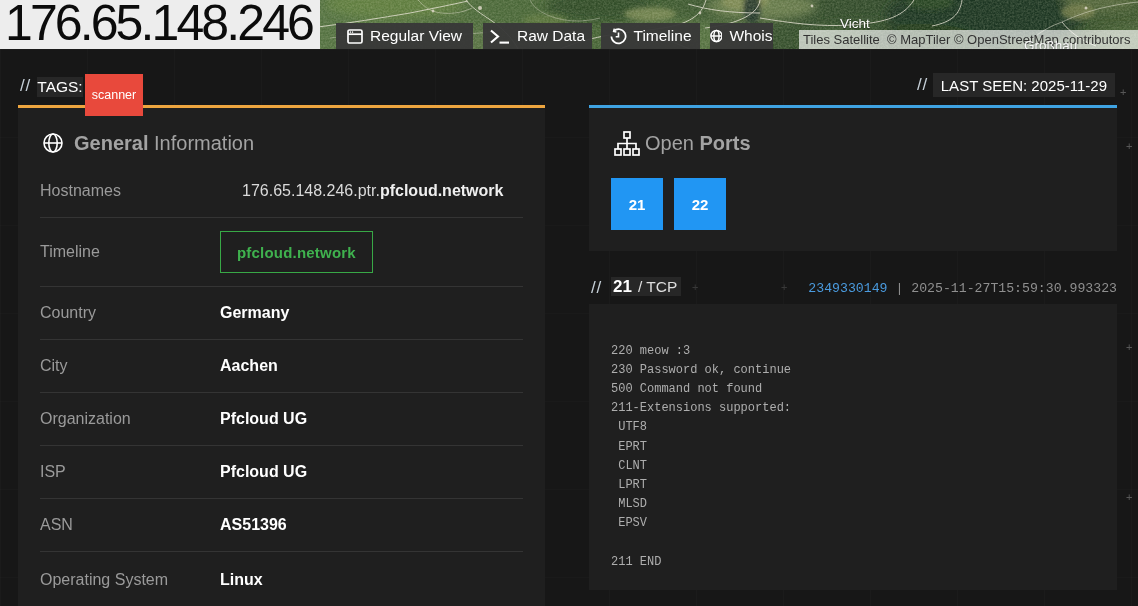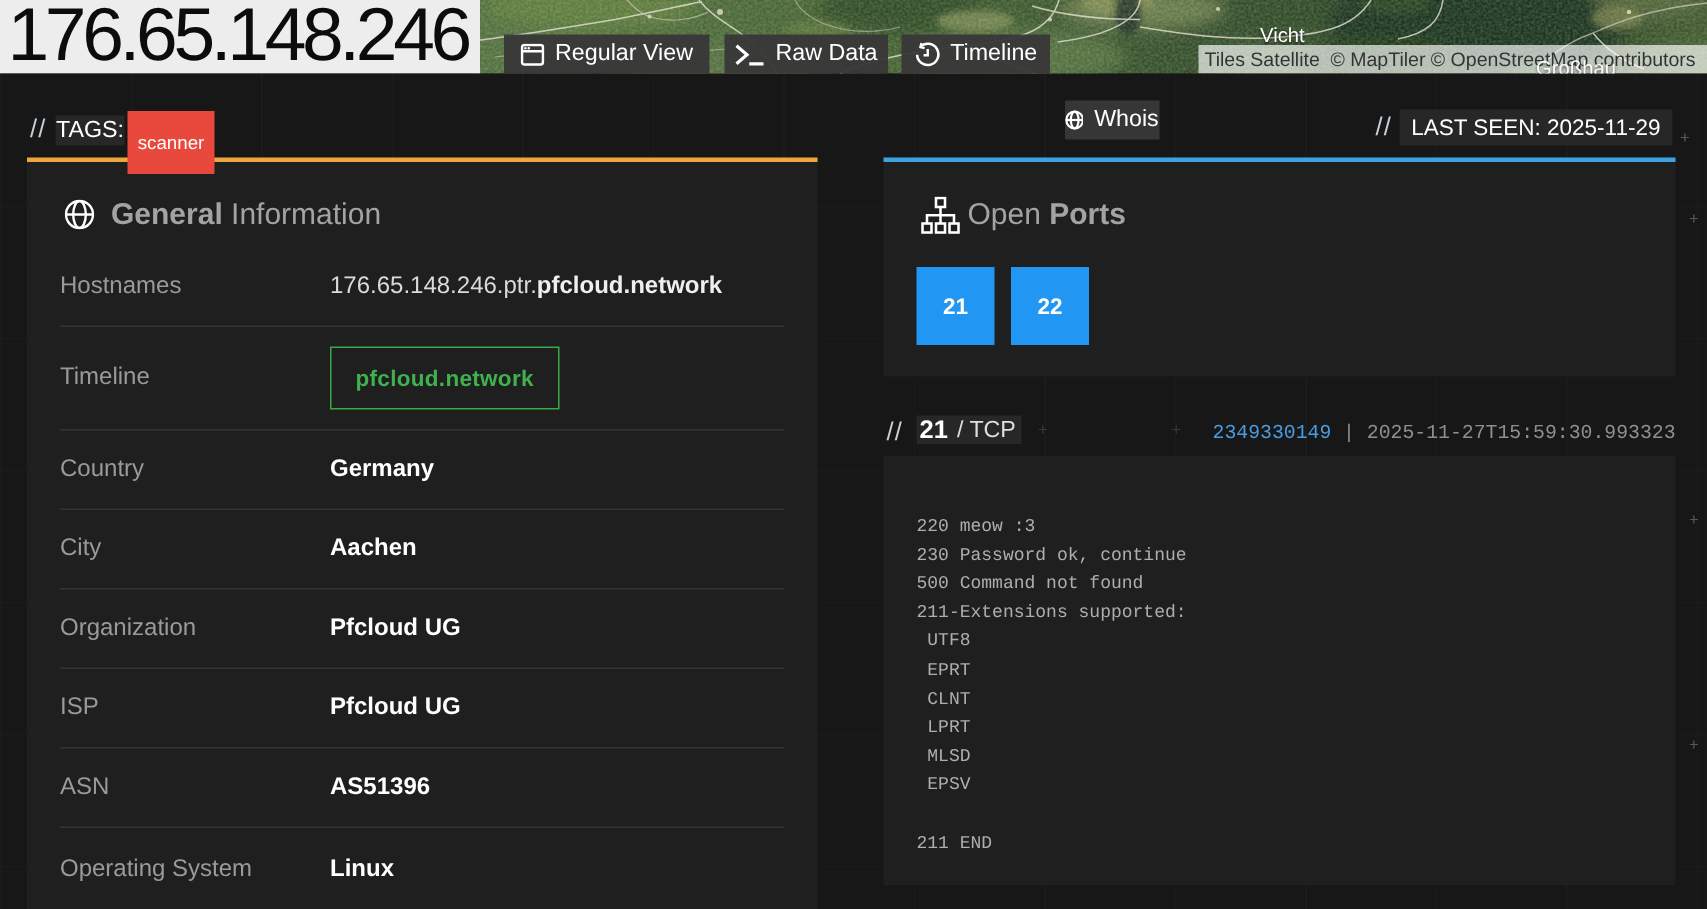"Whois" .tab:nth-child(4) { margin-top: 44px -> none }
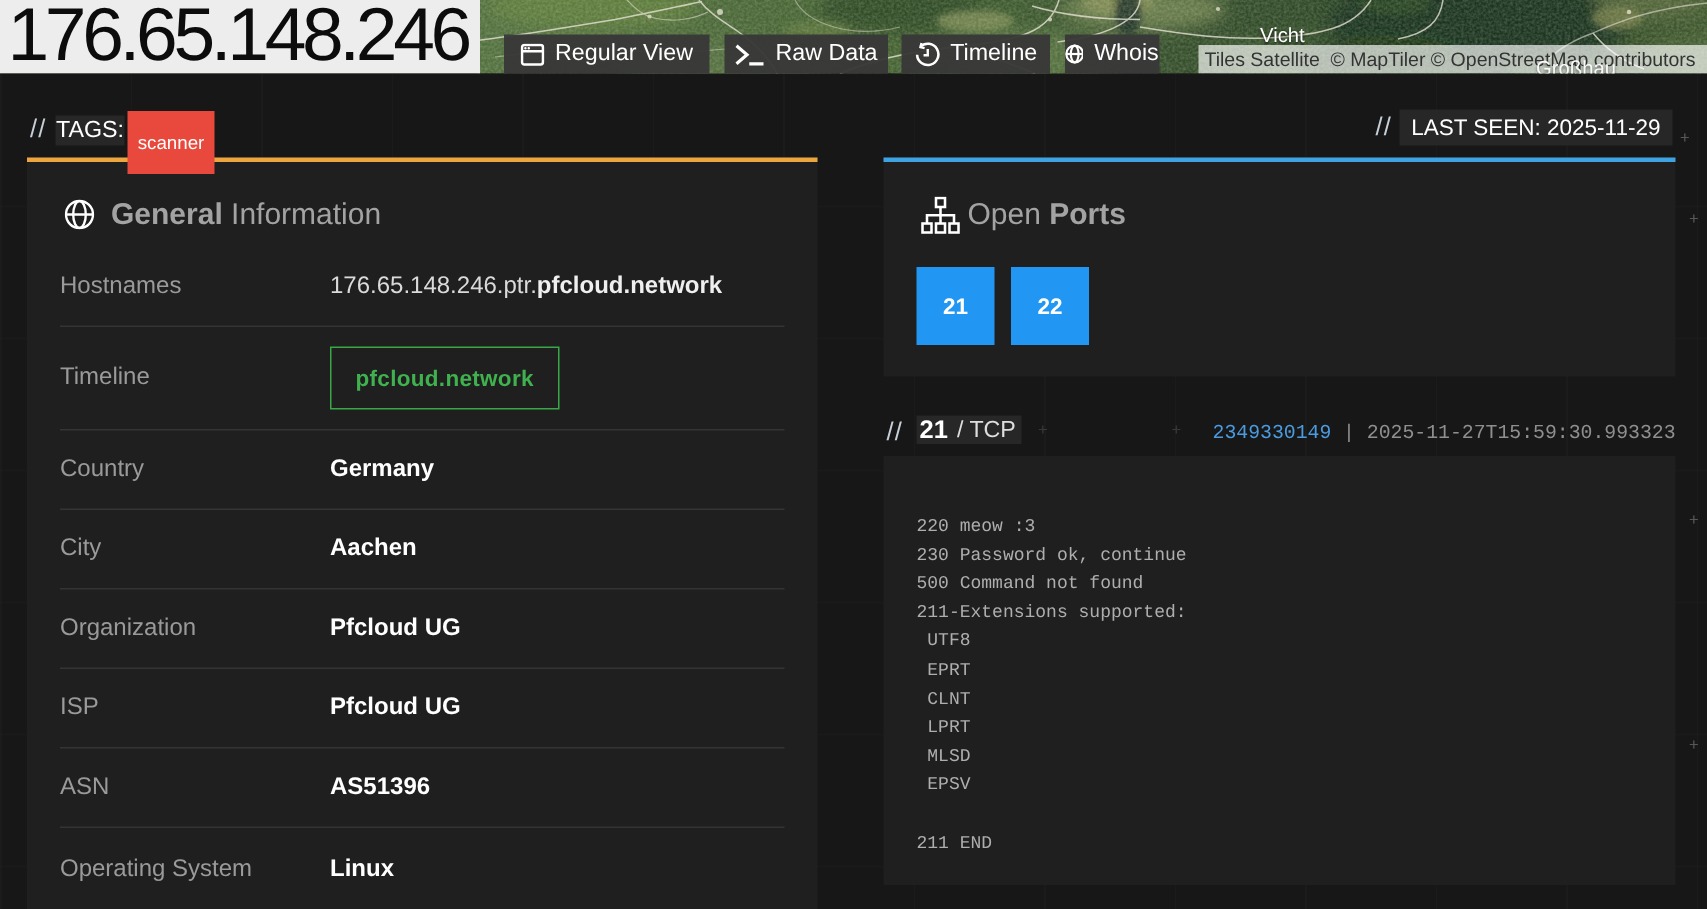"176.65.148.246.ptr.pfcloud.network" .row .val.mixed { margin-left: none -> 22px }
